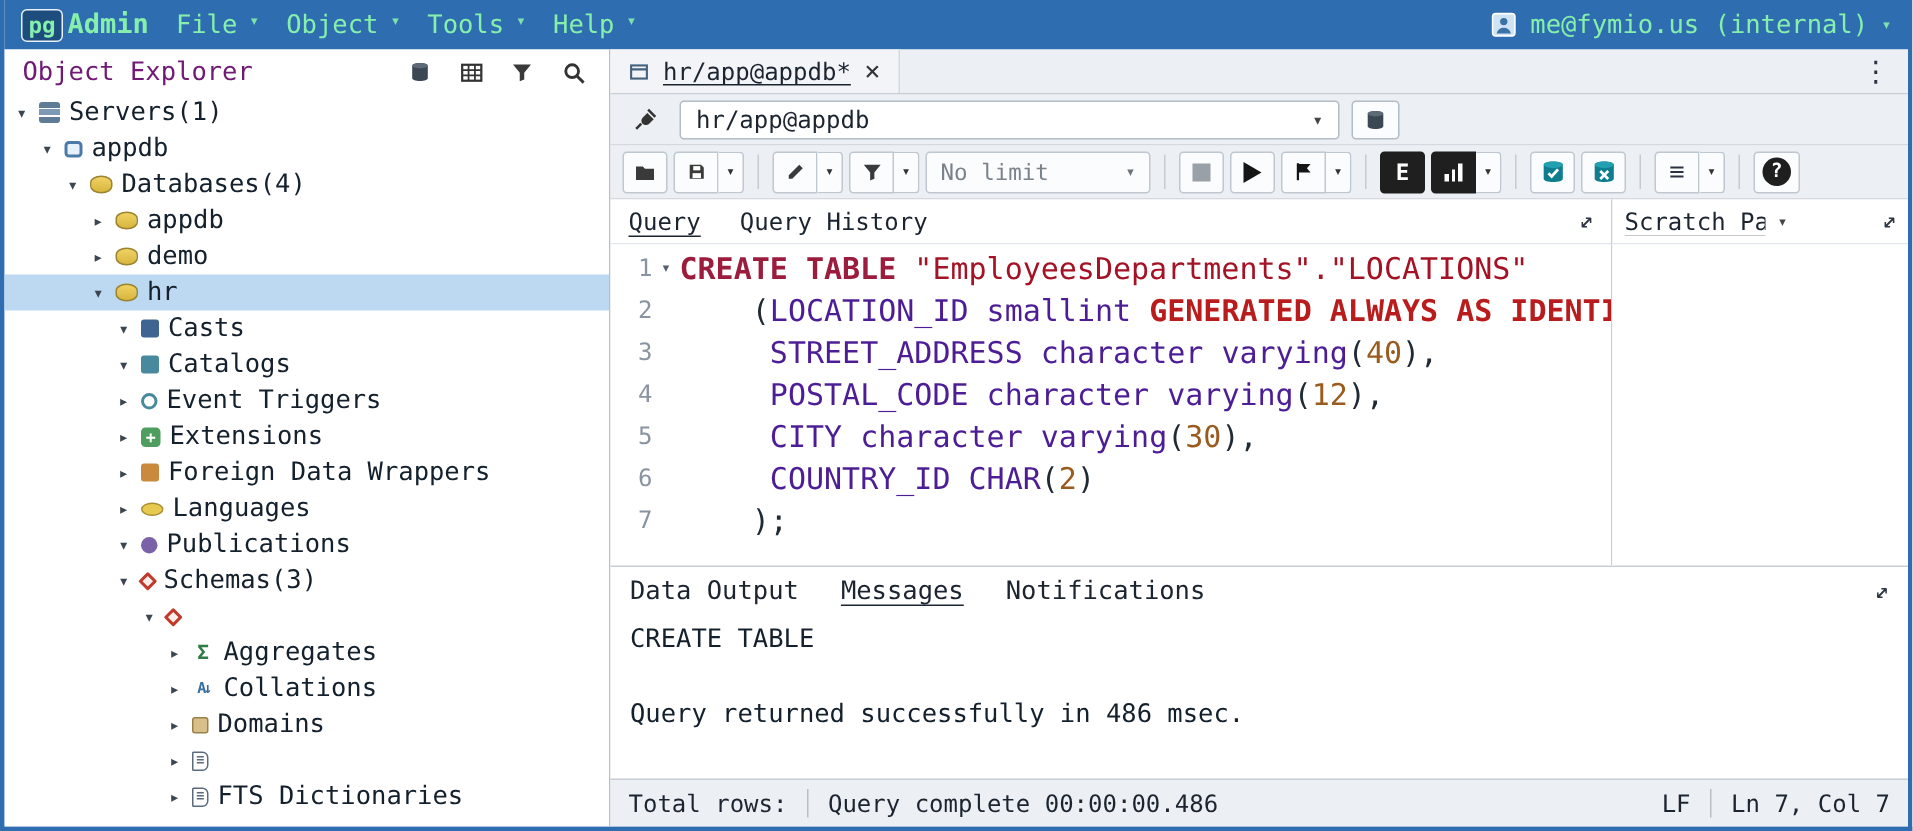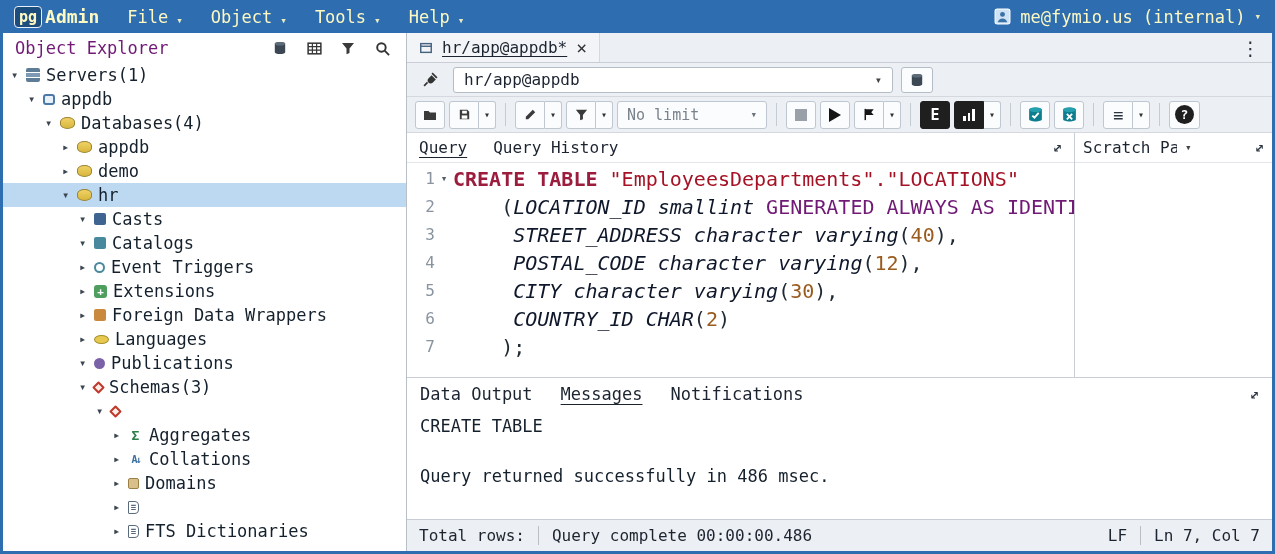"pg" .menubar { color: #fef9c3 -> #86efac; gap: 28px -> 18px }
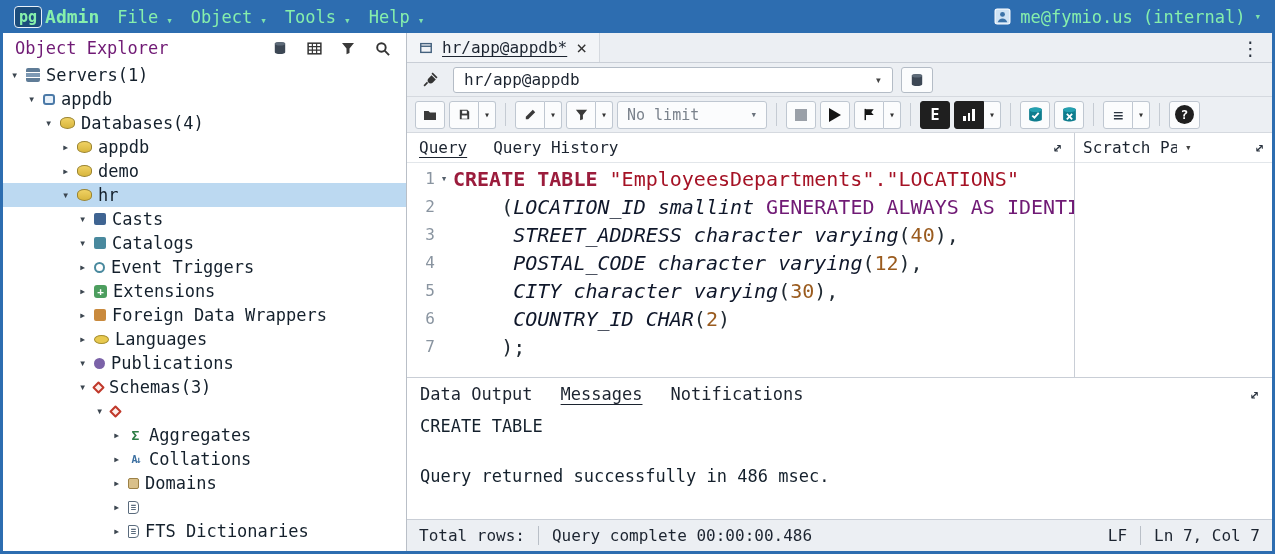"File" .menu-item { align-items: flex-end -> flex-start }
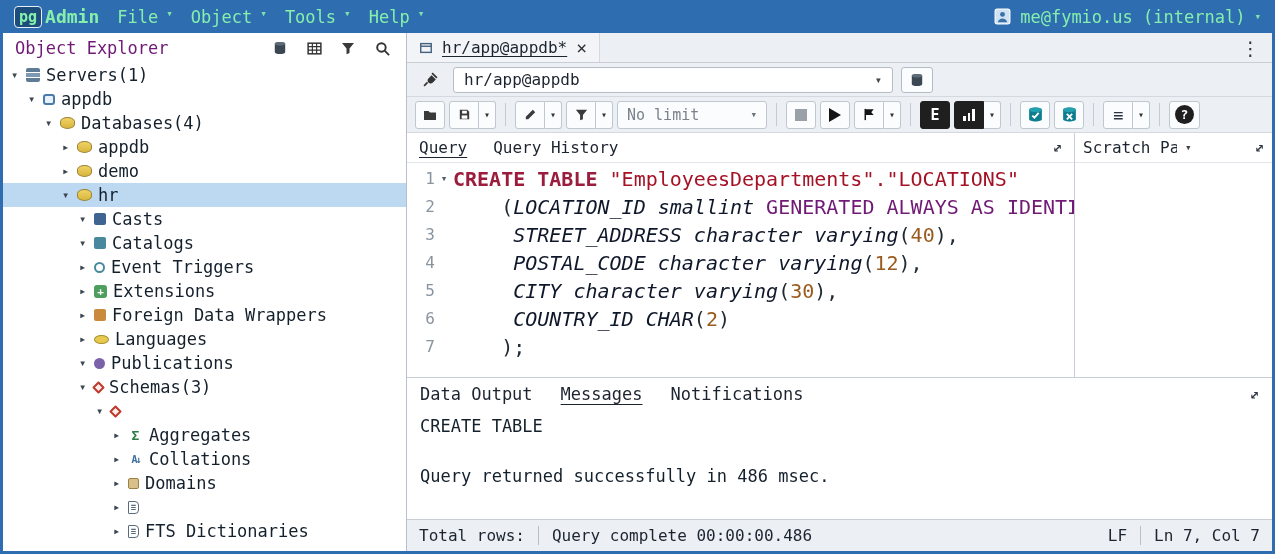"LOCATION_ID" .tok-id { color: #0f172a -> #4c1d95; font-style: italic -> none }
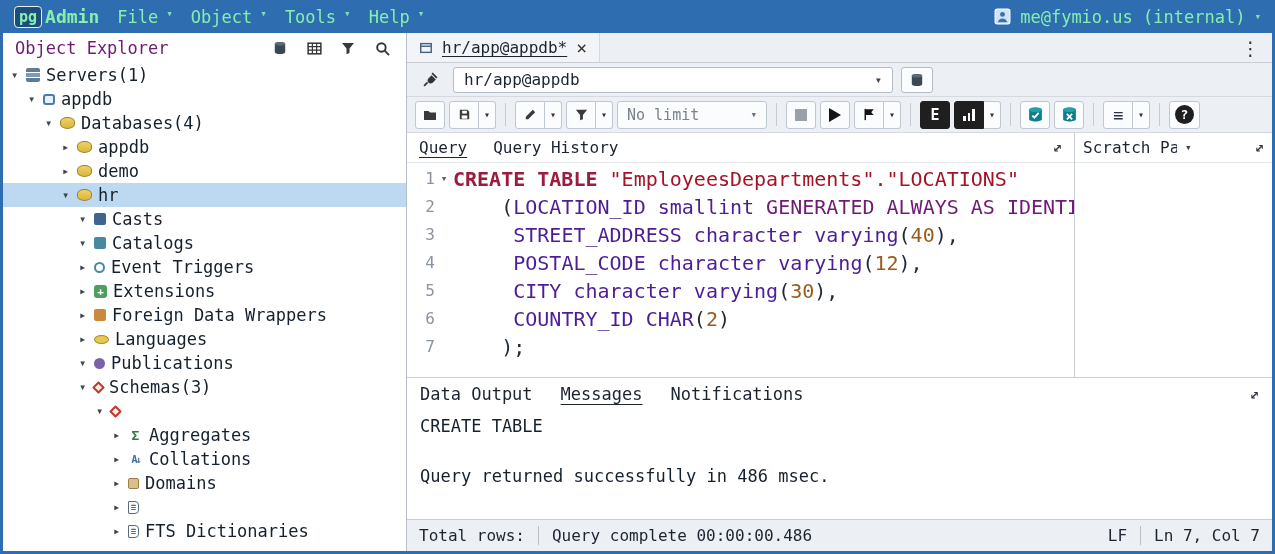"GENERATED ALWAYS AS IDENTI" .tok-kw2 { color: #701a75 -> #b91c1c; font-weight: normal -> bold }
